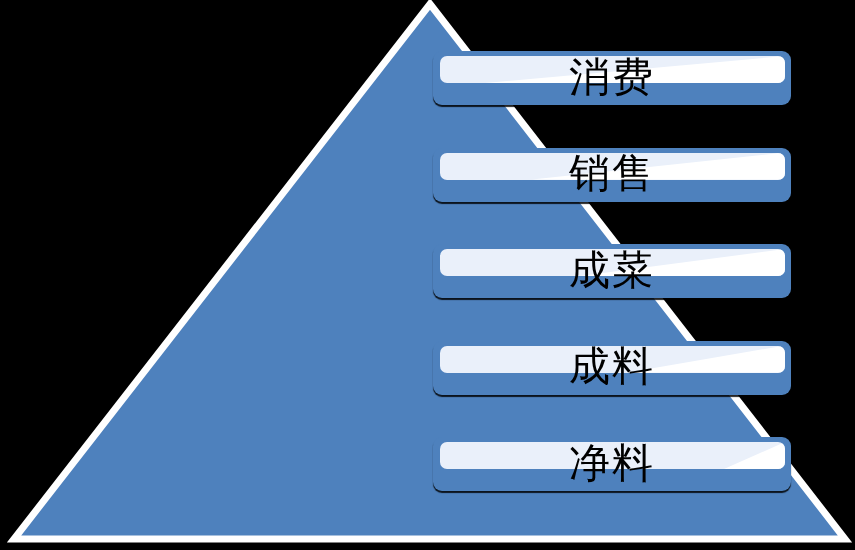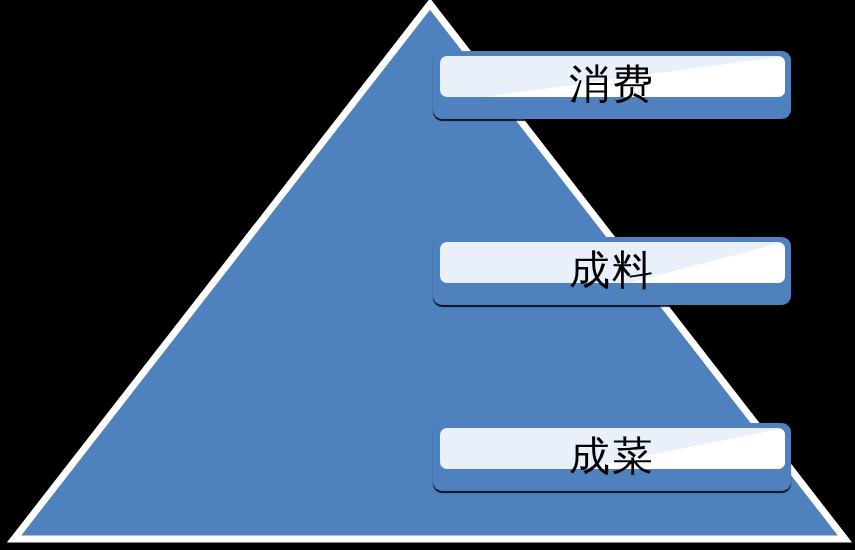"消费" .level-row { height: 68px -> 54px }
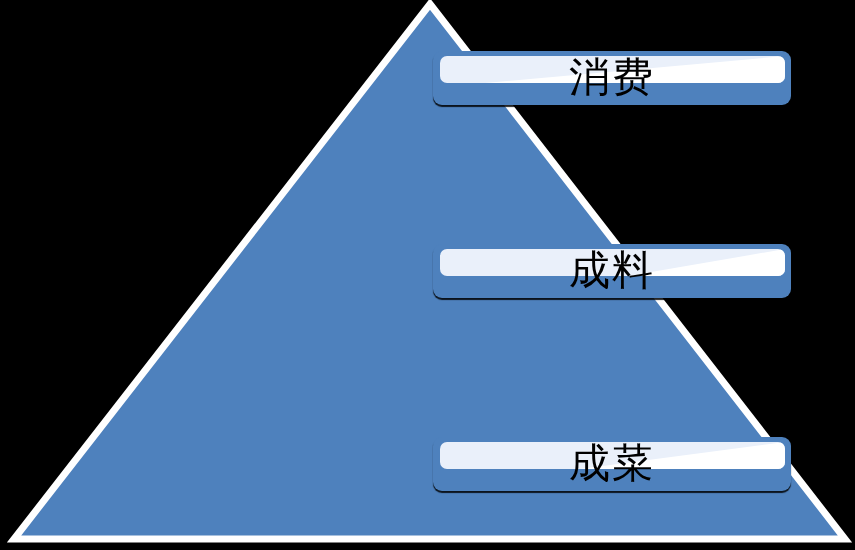"销售" div.level-row { html: none -> <div> <div> <div></div> </div> <div>销售</div> </div> }
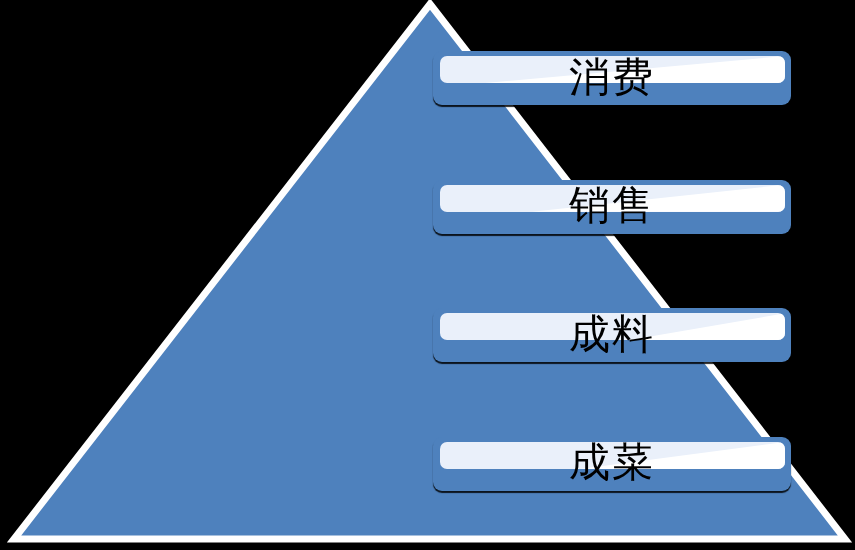"成料" div.level-row { order: before "成菜" -> after "成菜" }
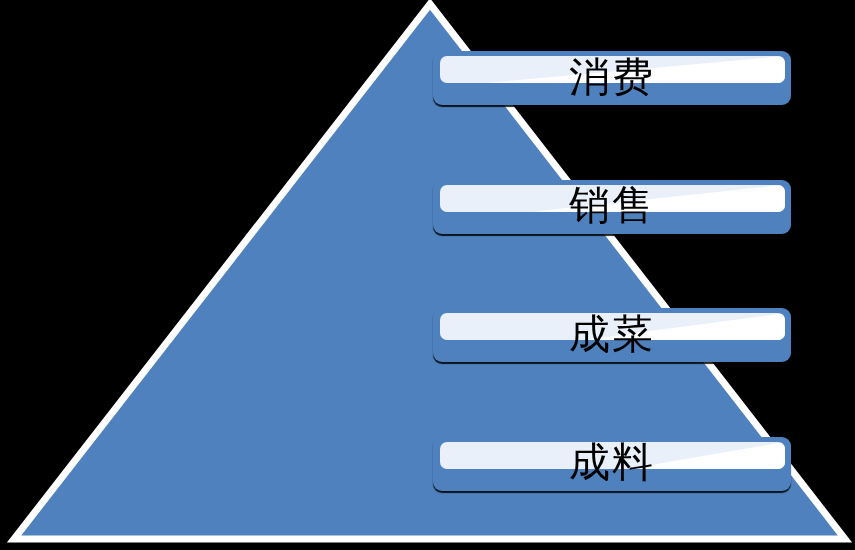"净料" div.level-row { html: none -> <div> <div> <div></div> </div> <div>净料</div> </div> }
